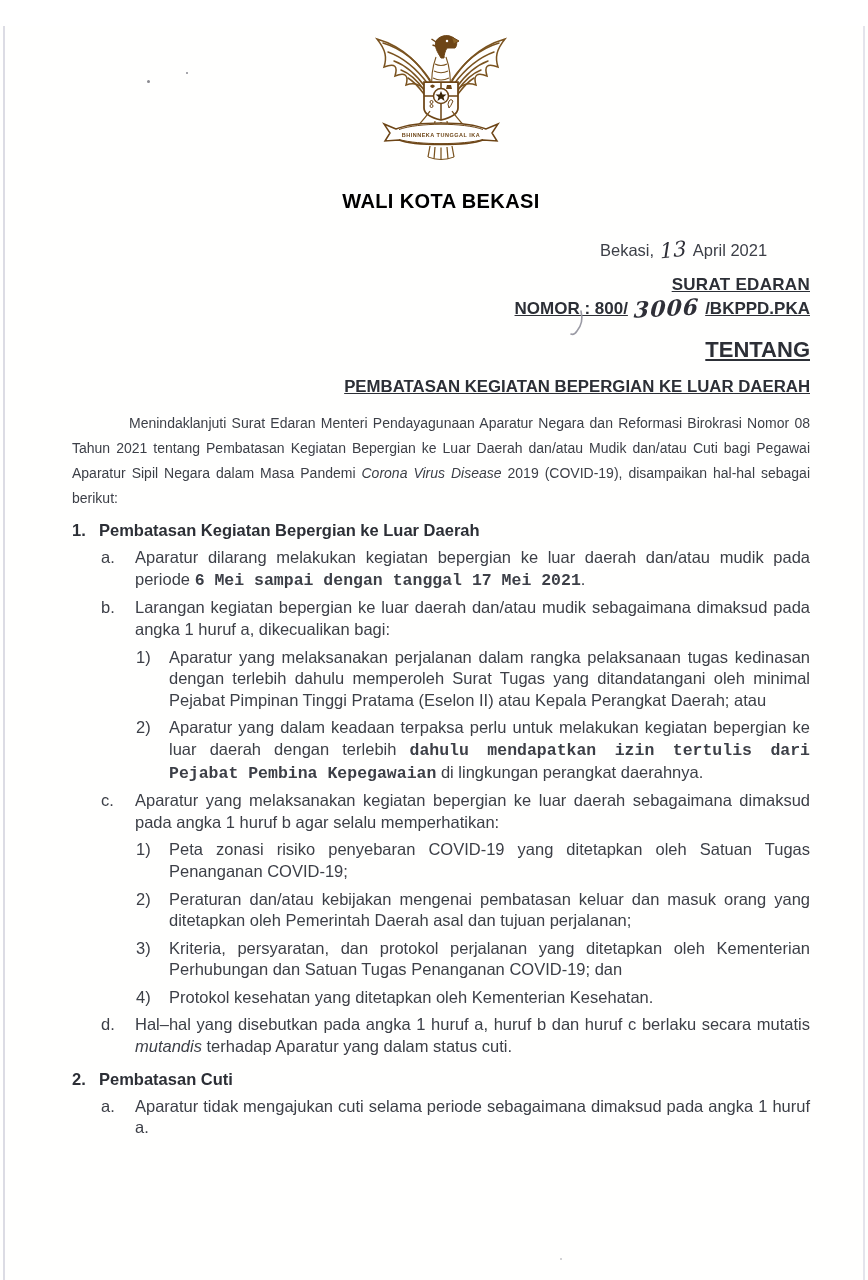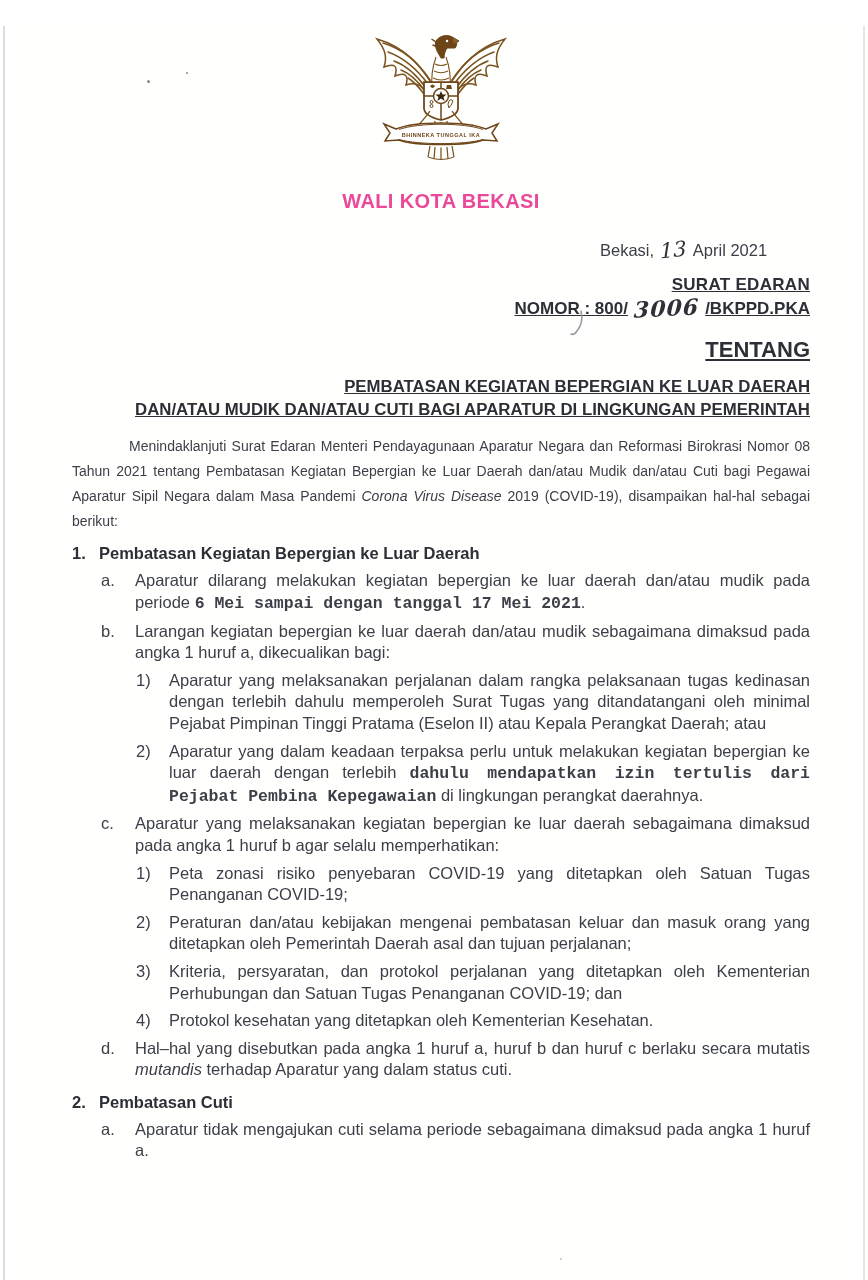"WALI KOTA BEKASI" .letterhead-title { color: #ec4899 -> #000000 }
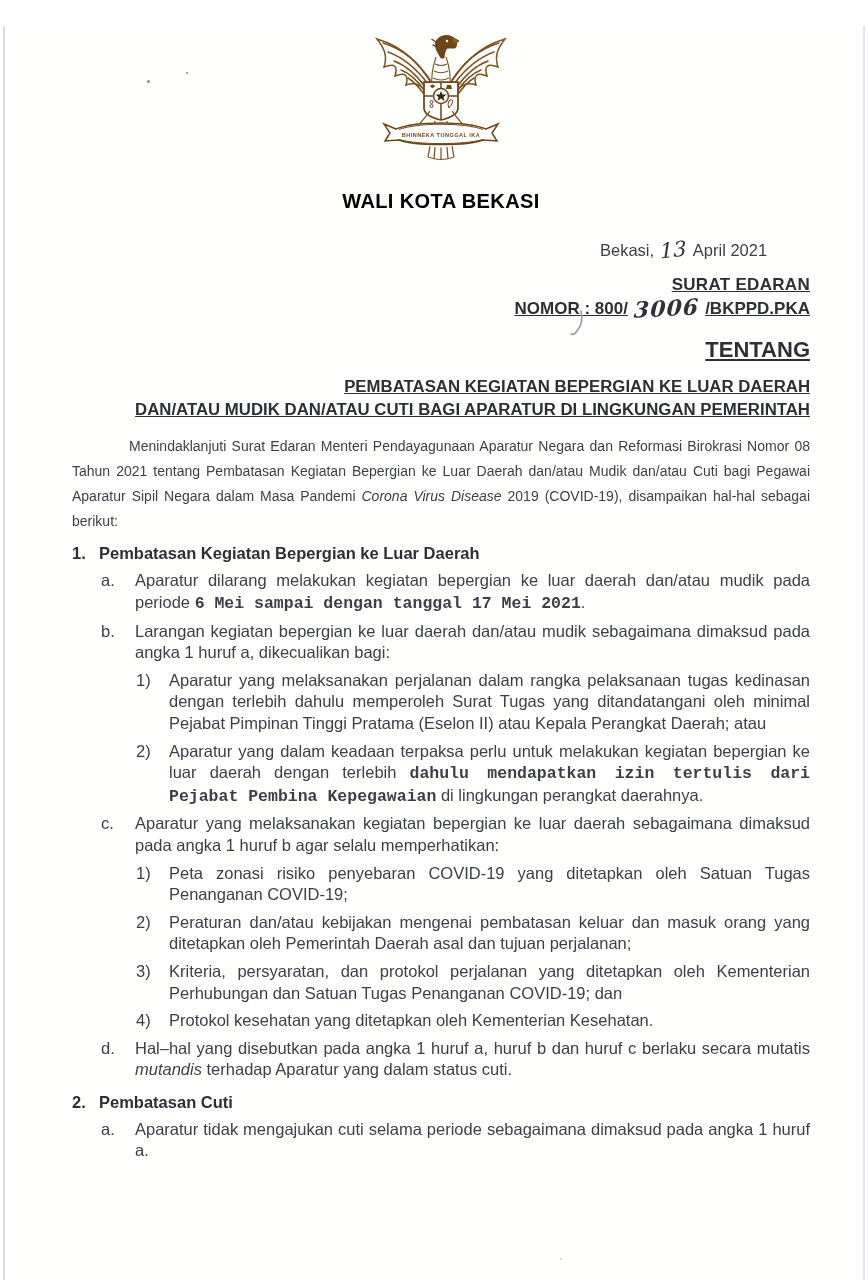"DAN/ATAU MUDIK DAN/ATAU CUTI BAGI" div { html: <div><span>DAN/ATAU MUDIK DAN/ATAU CUTI BAGI APARATUR DI LINGKUNGAN PEMERINTAH</span></div> -> none }
